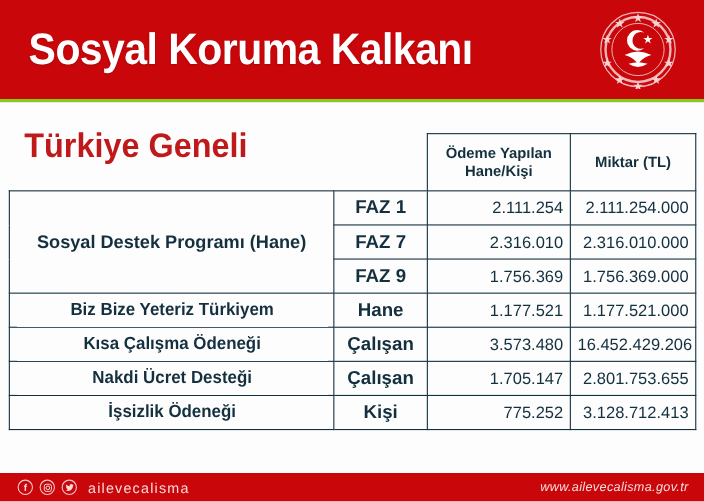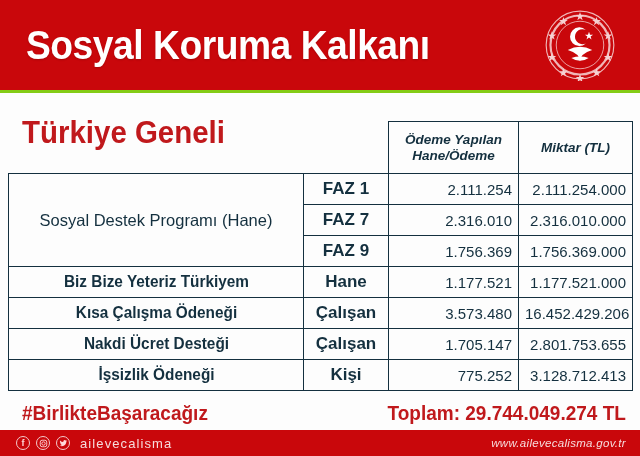"Ödeme Yapılan" tr.head-row th { font-style: italic -> none }
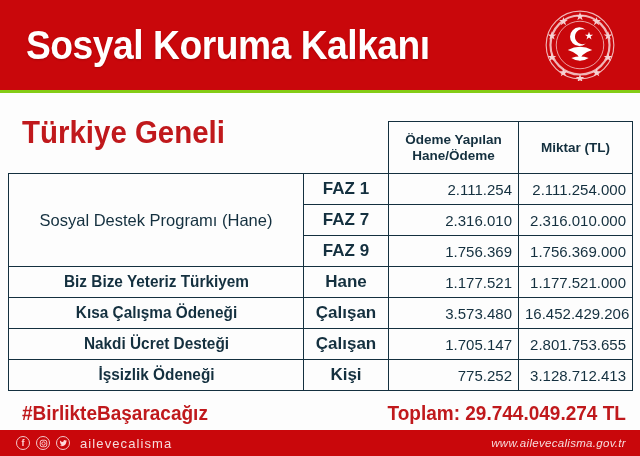"Hane/Ödeme" span { text: Hane/Ödeme -> Hane/Kişi }
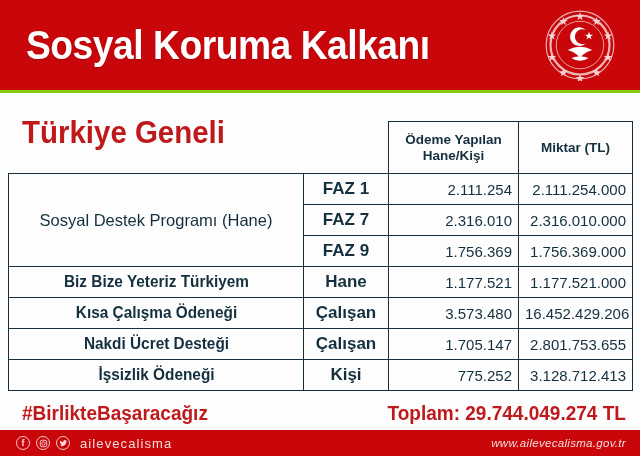"Sosyal Destek Programı (Hane)" td.group { font-weight: normal -> bold }
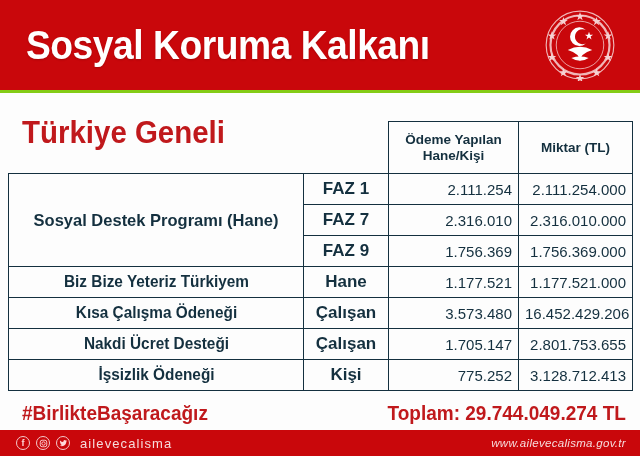"#BirlikteBaşaracağız" div.footer-text { html: <div> <div>#BirlikteBaşaracağız</div> <div>Toplam: 29.744.049.274 TL</div> </div> -> none }
